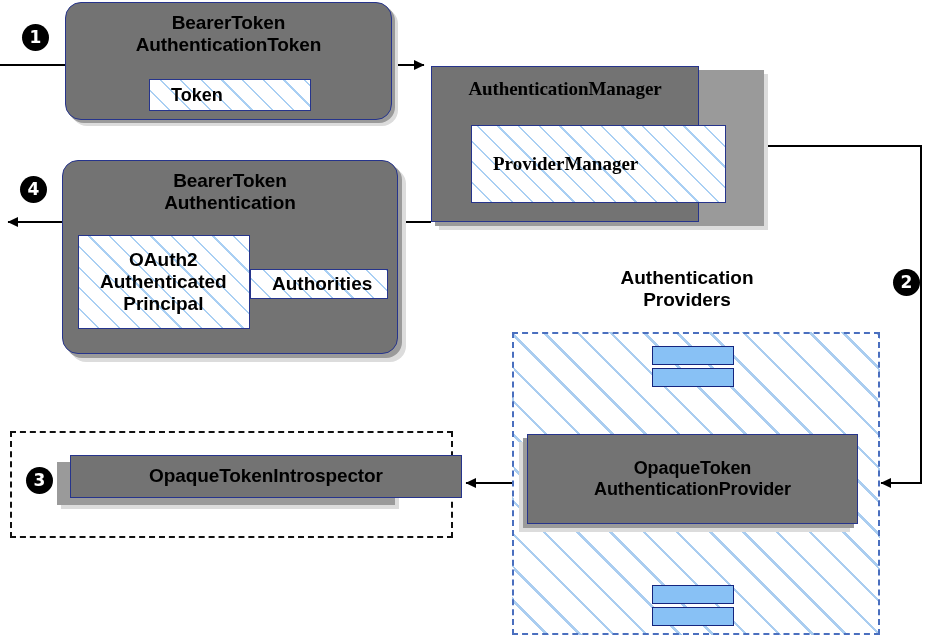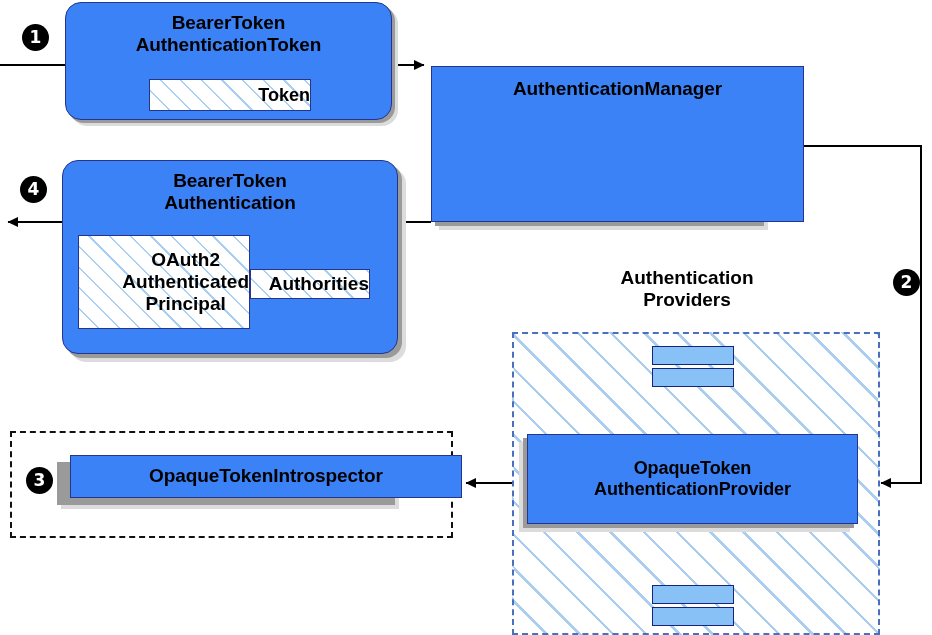"BearerToken" .box { background: #3b82f6 -> #737373 }
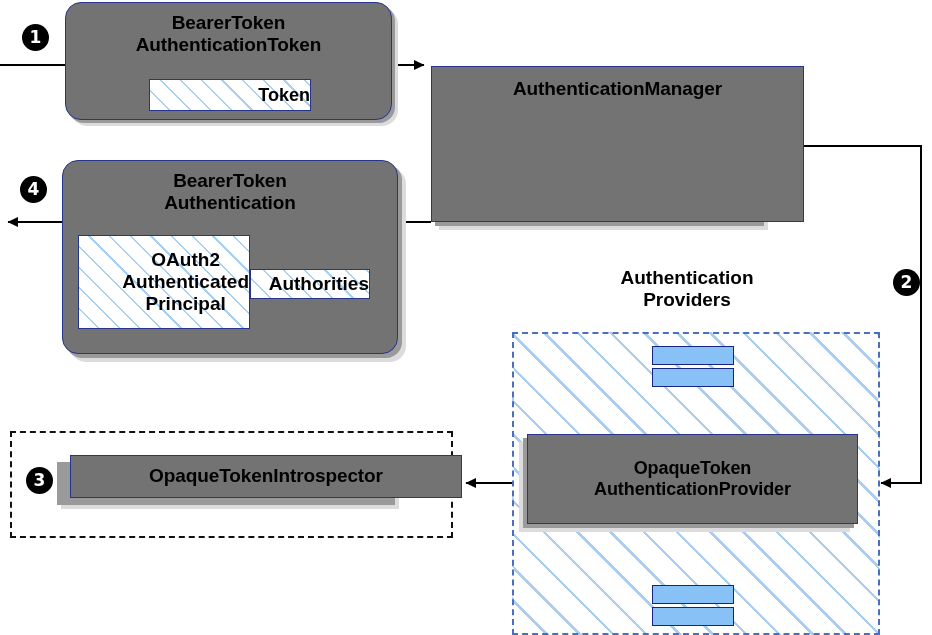"Token" .hatch { justify-content: flex-end -> flex-start }
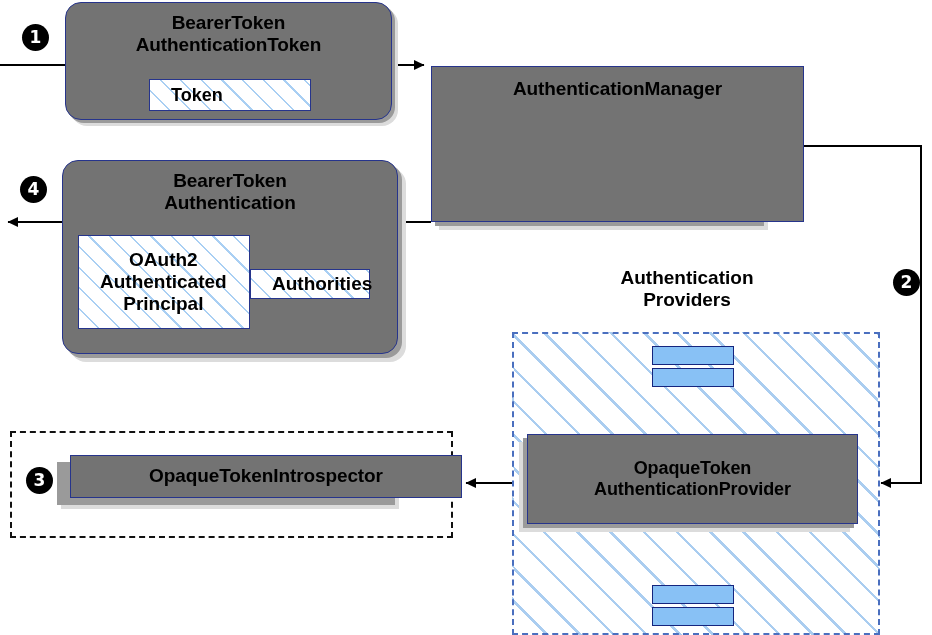"AuthenticationManager" div.node { font-family: none -> Liberation Serif, serif; width: 373px -> 268px }
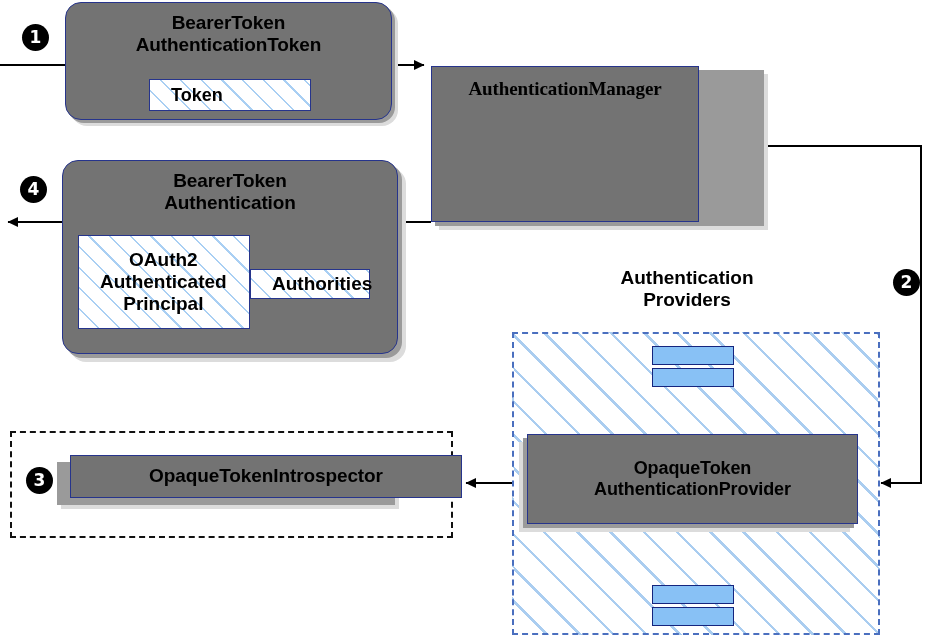"ProviderManager" div.hatch { html: none -> <div> <div>ProviderManager</div> </div> }
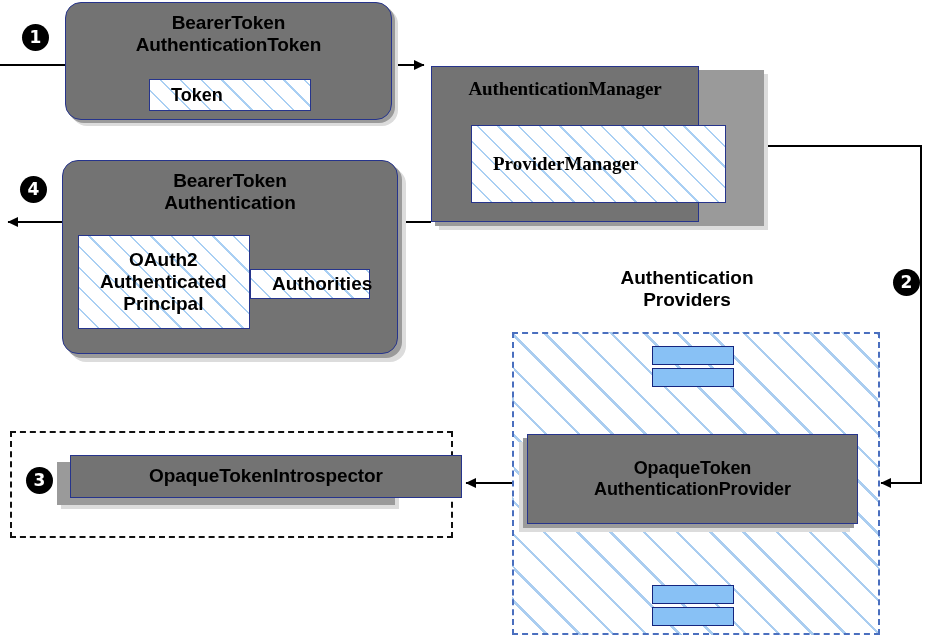"Authorities" div.hatch { width: 120px -> 138px }
